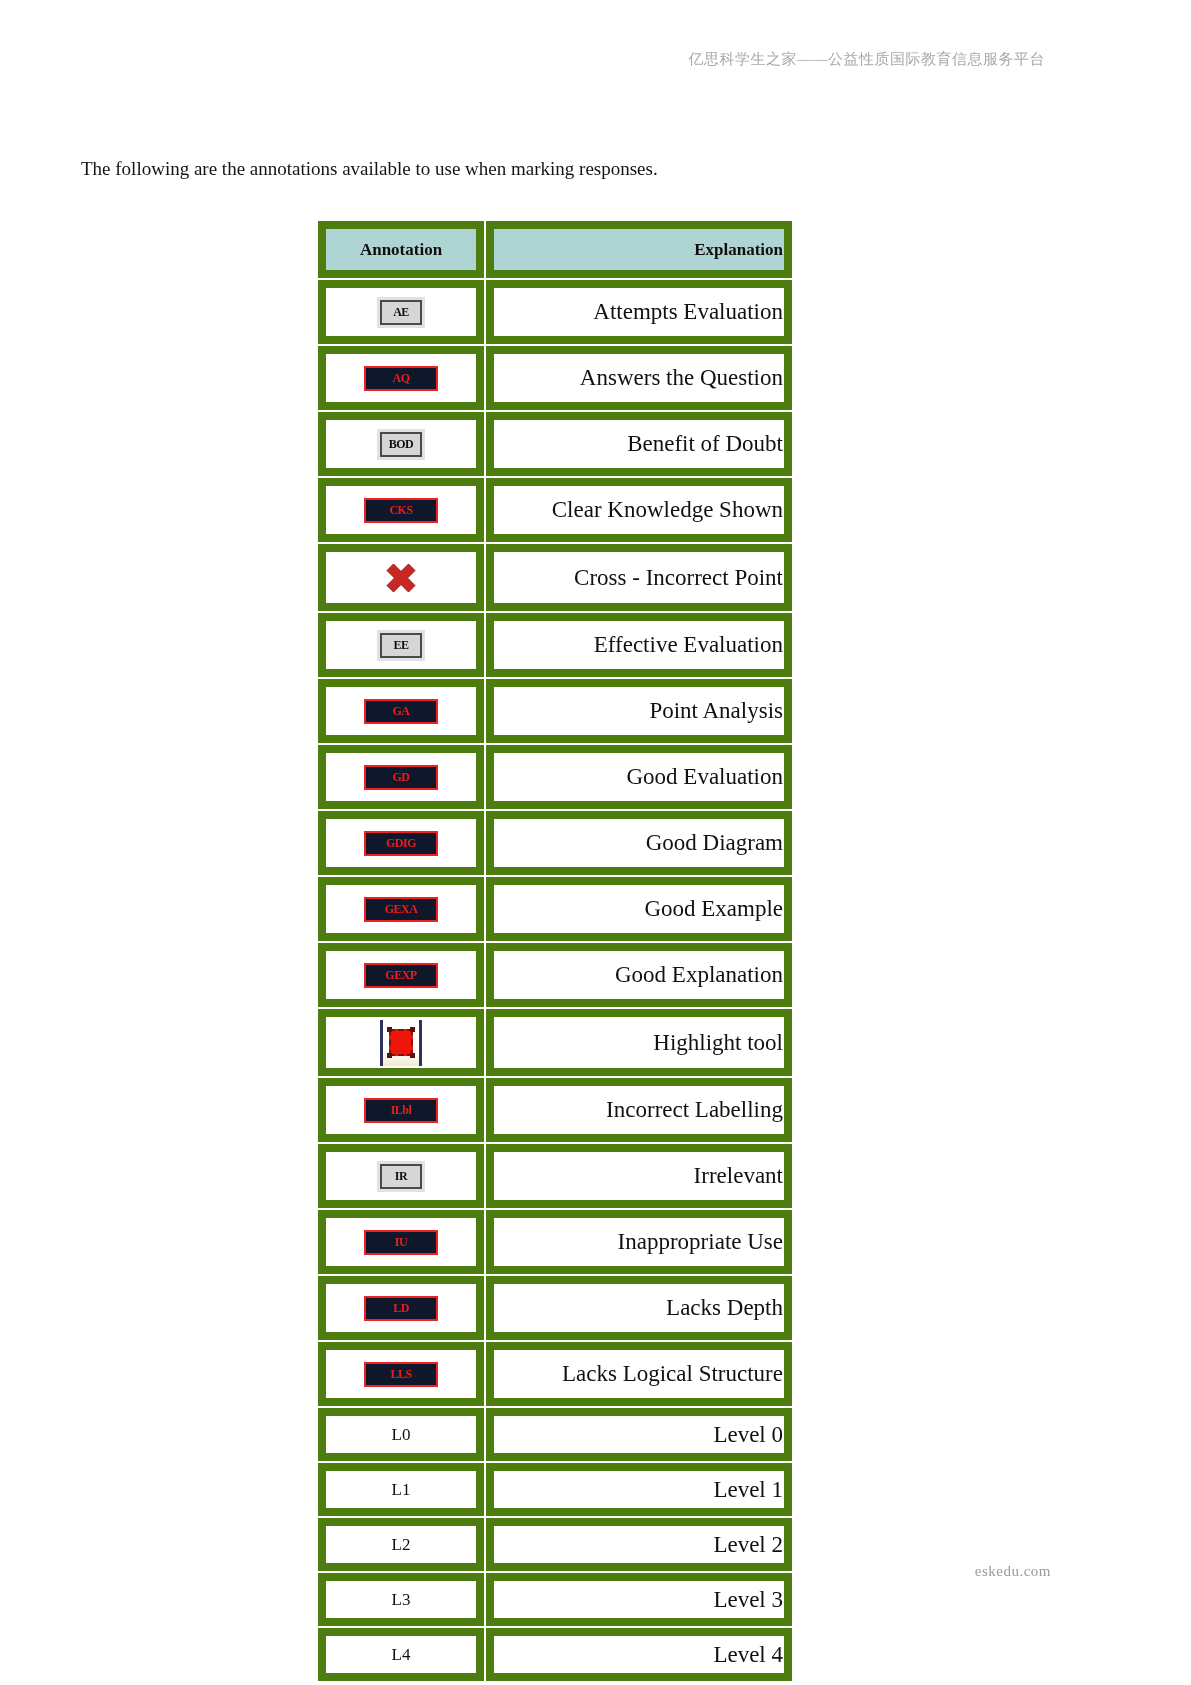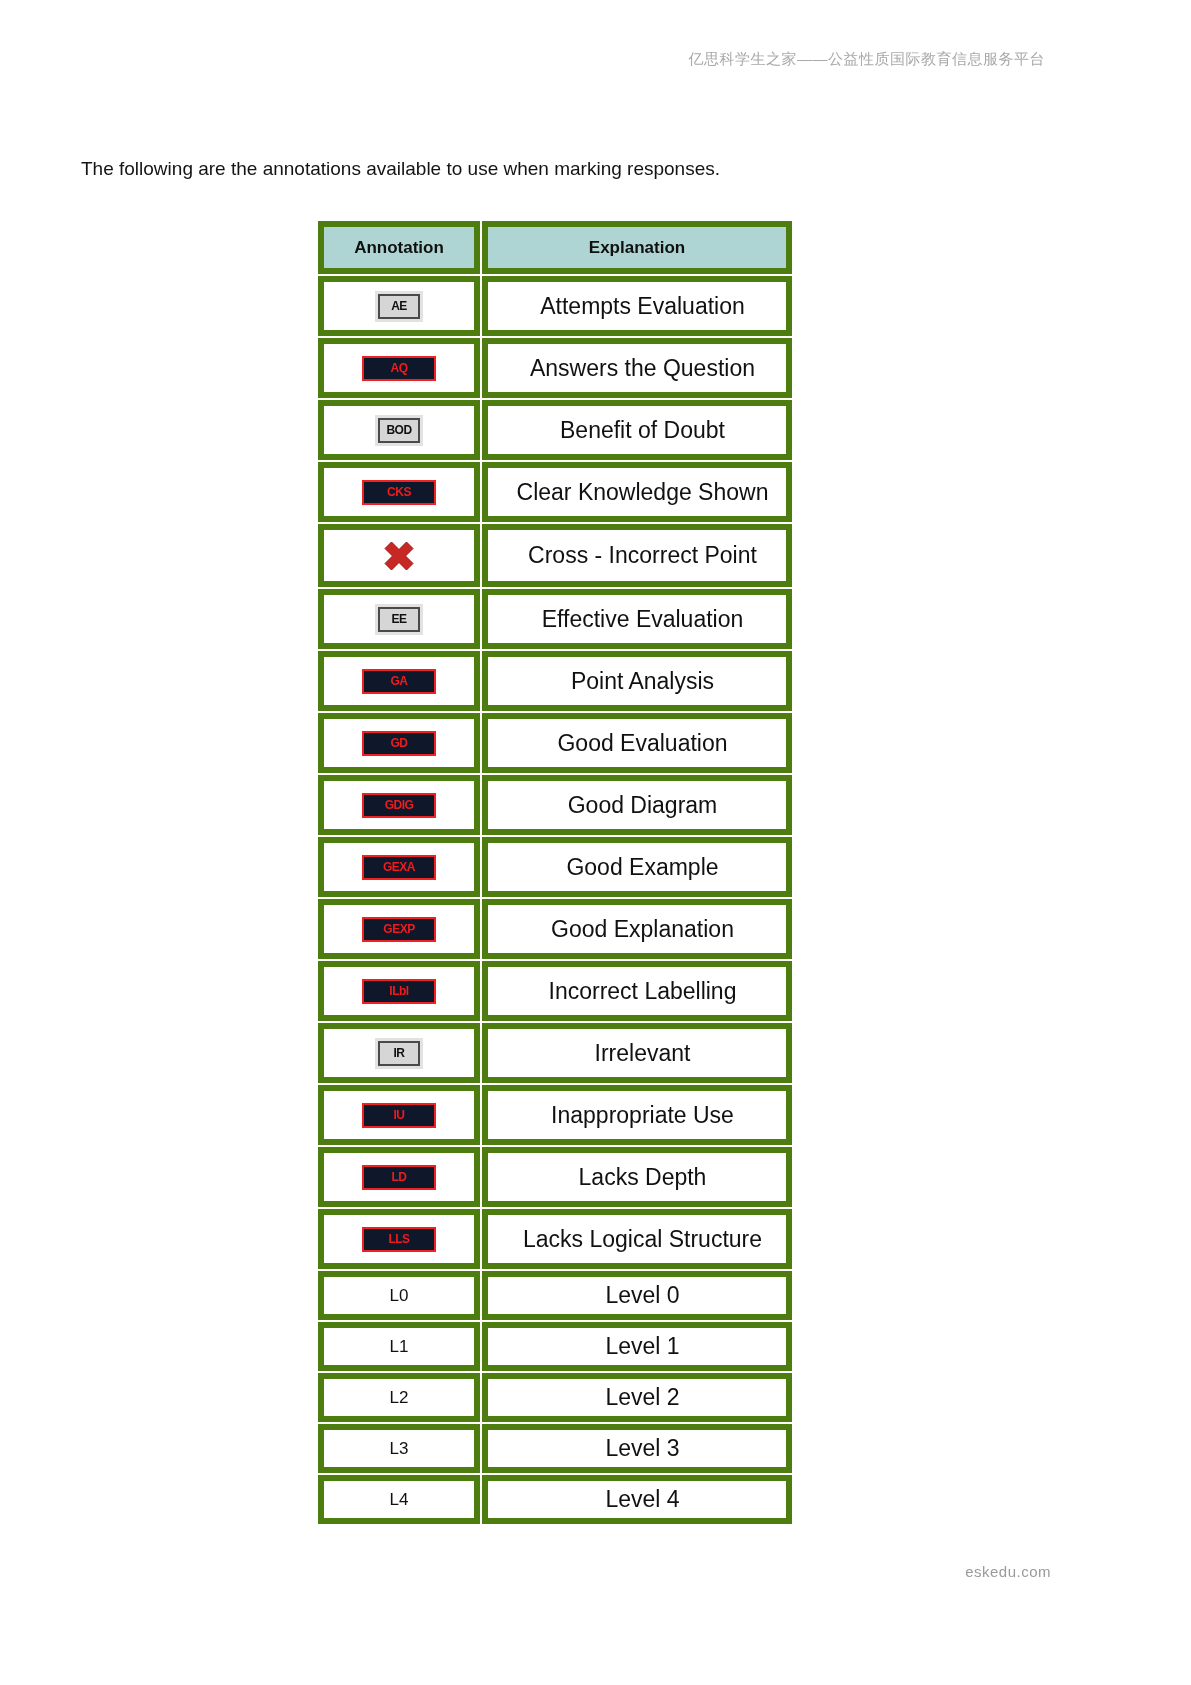"亿思科学生之家——公益性质国际教育信息服务平台" .page { font-family: Liberation Sans, sans-serif -> Liberation Serif, serif }
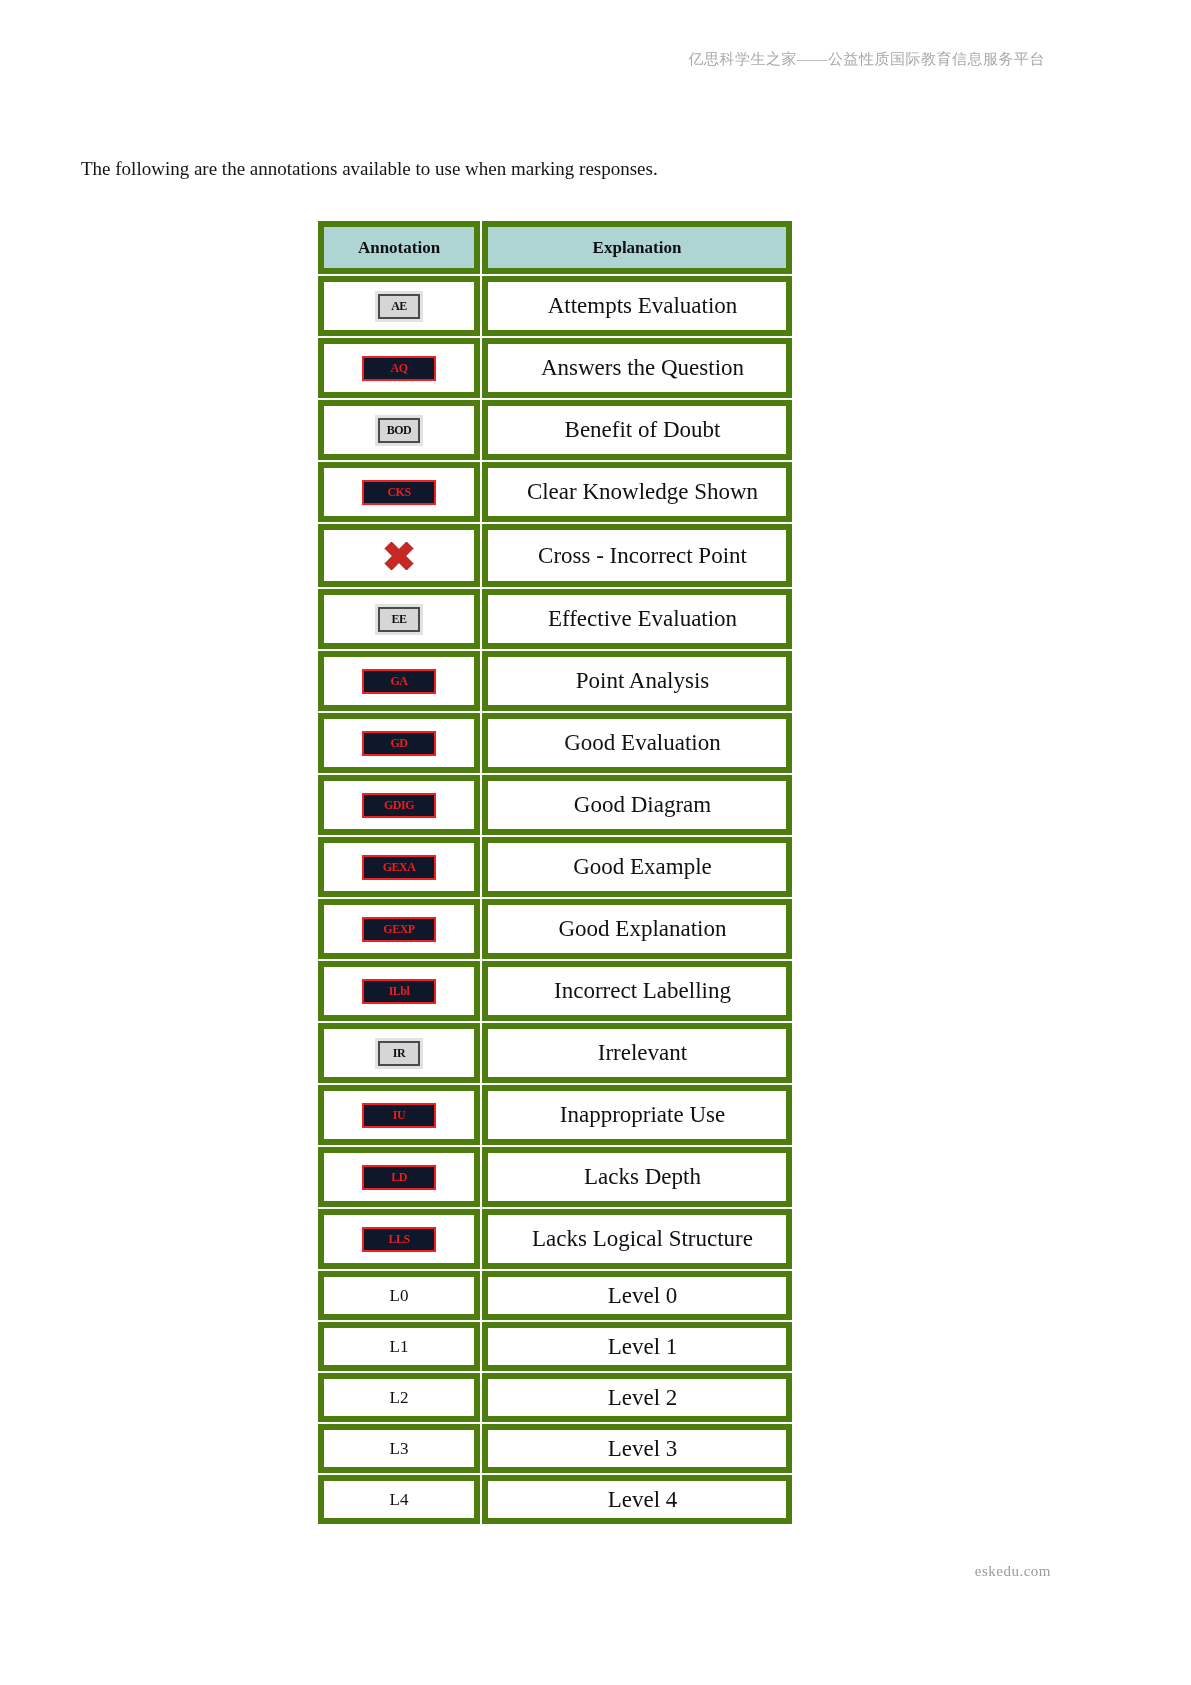"Annotation" table.annotation-table td, table.annotation-table th { border: 6px solid #4d7c0f -> 8px solid #4d7c0f }
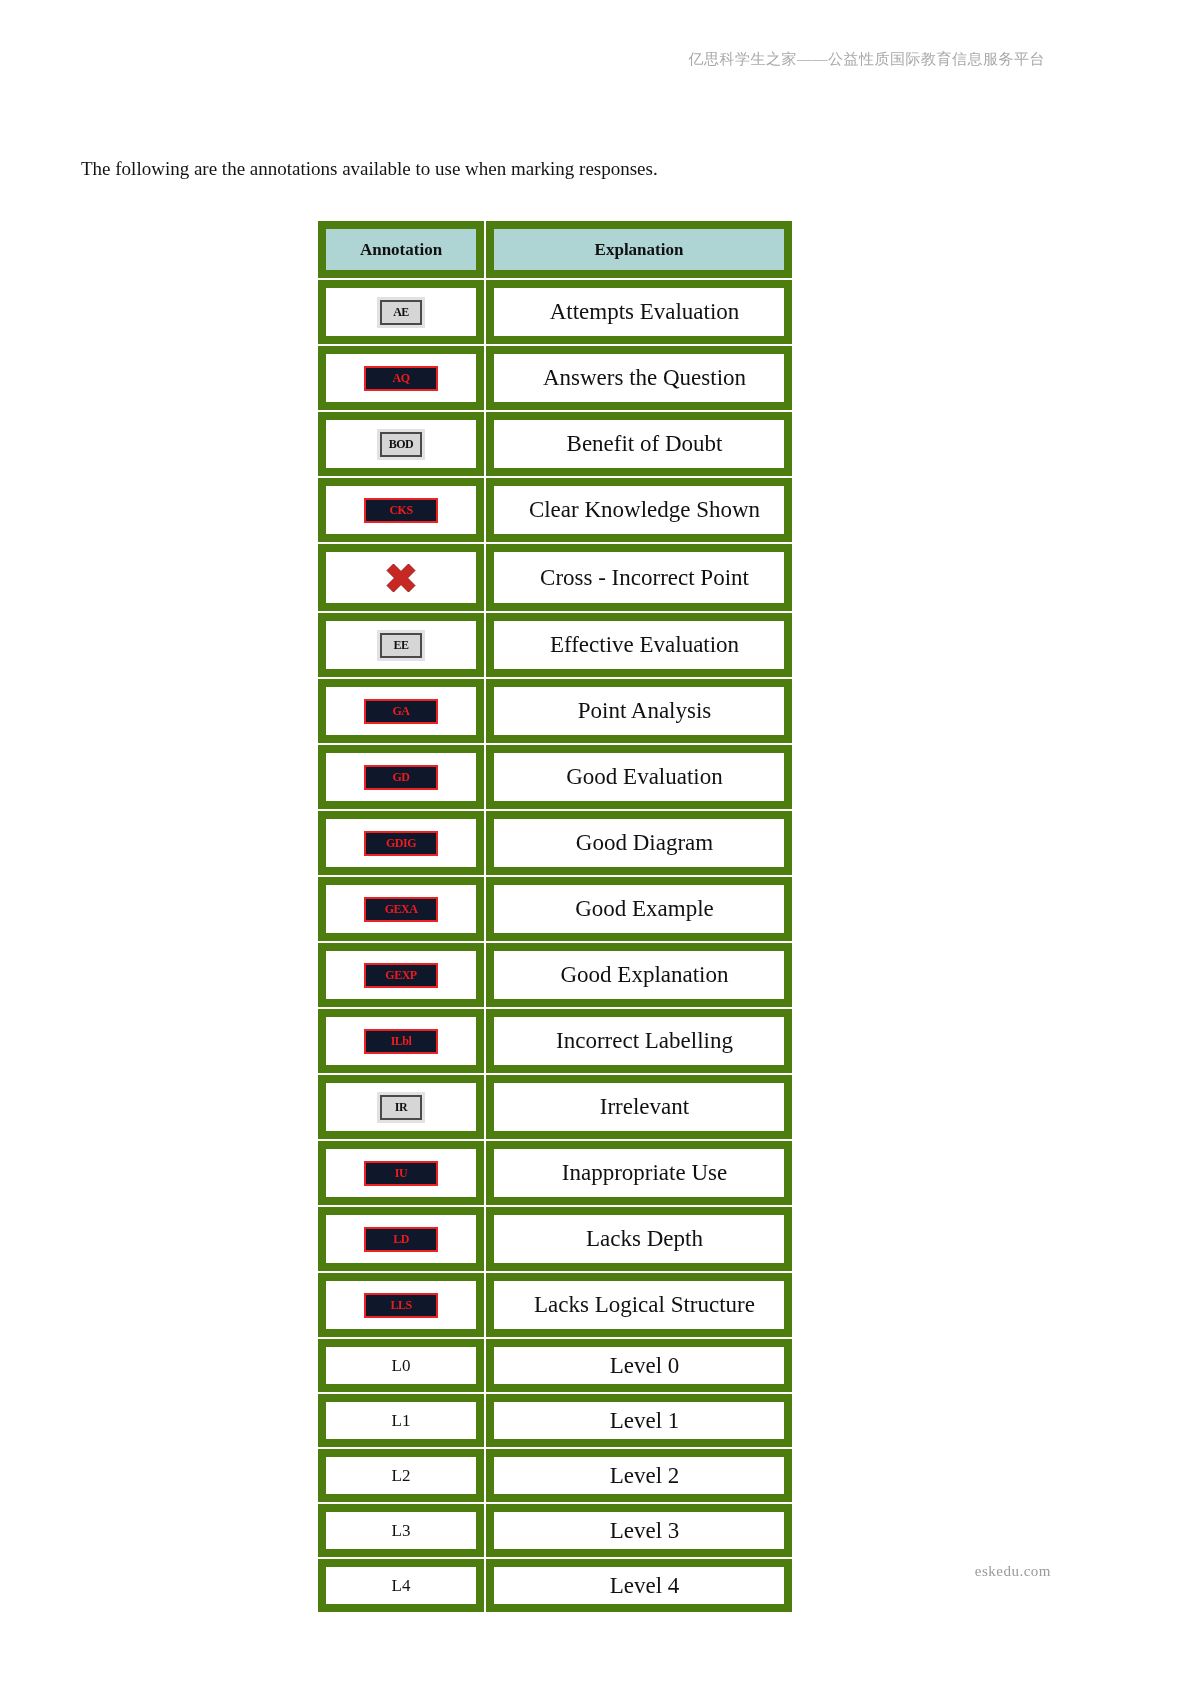"Explanation" th.col-explanation, td.cell-explanation { text-align: center -> right }
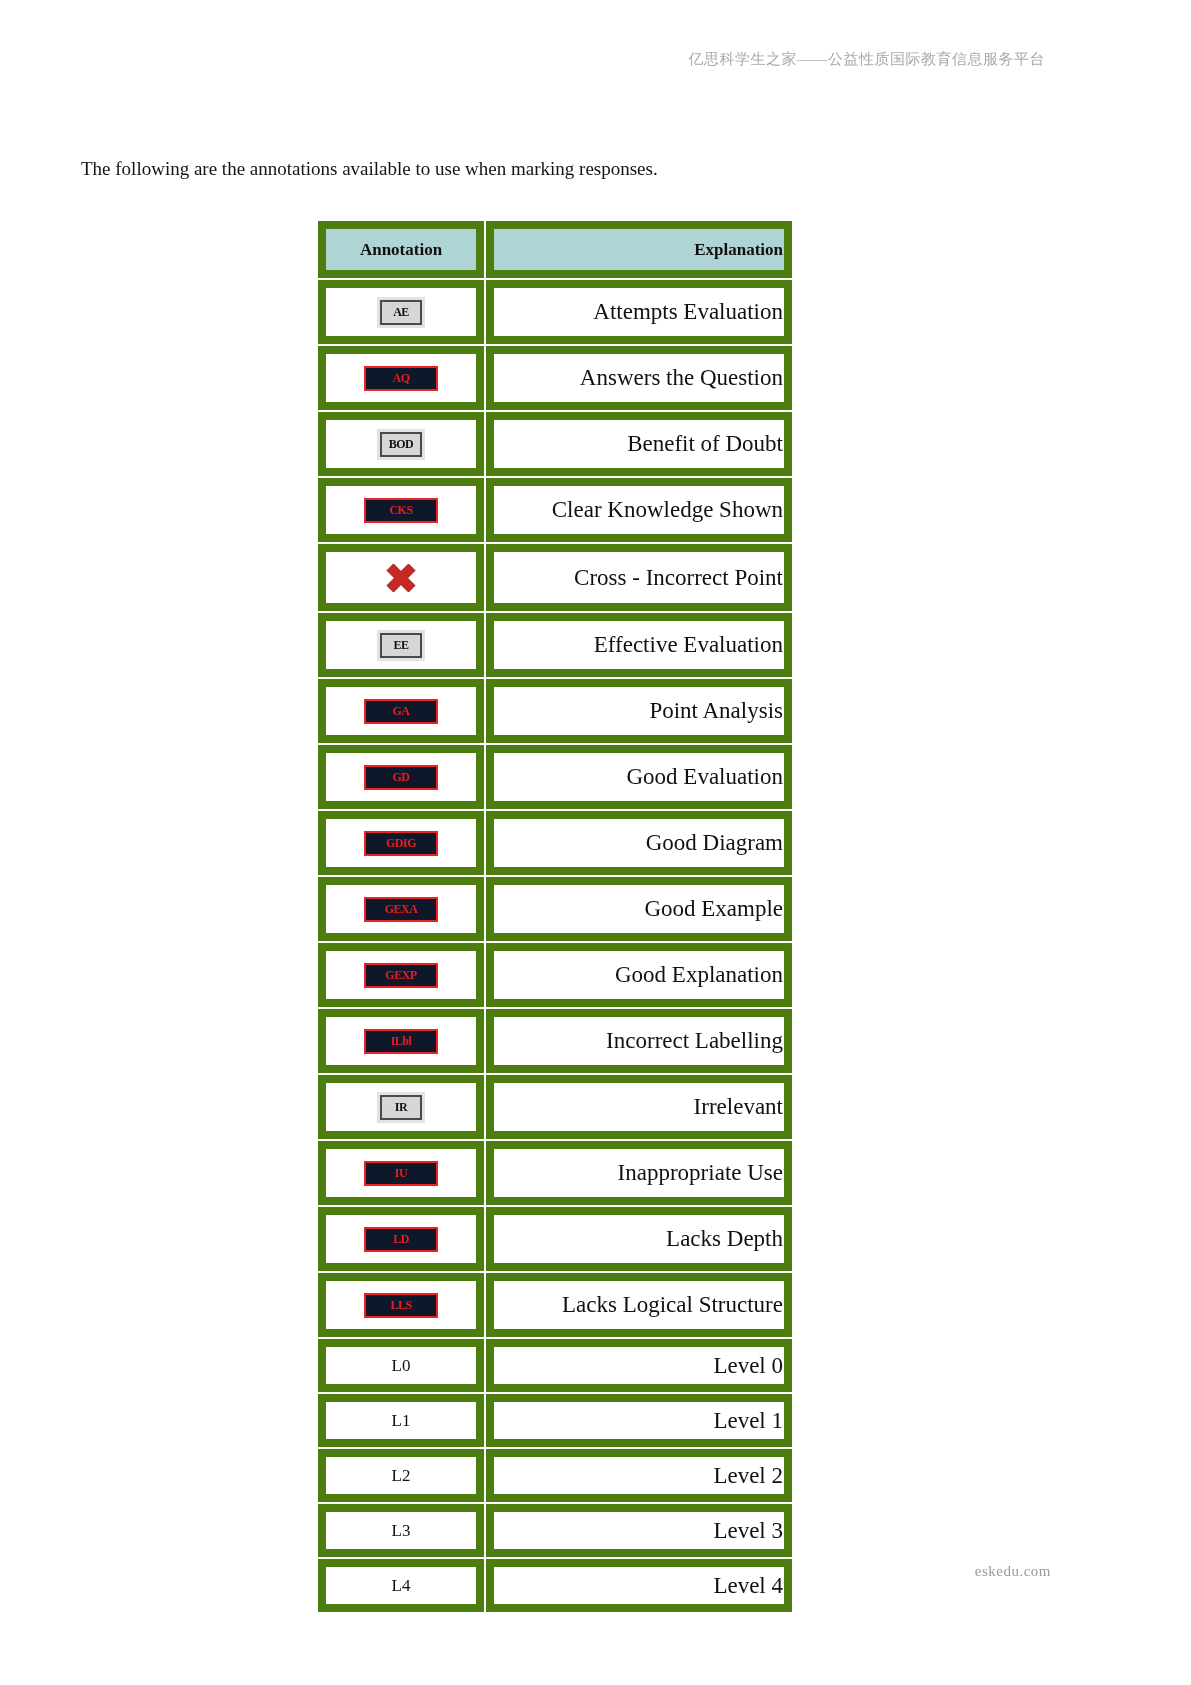"Highlight tool" tr.r-icon { html: none -> <tr> <td> <div> <div> <i></i> <i></i> <i></i> <i></i> </div> </div> </td> <td>Highlight tool</td> </tr> }
